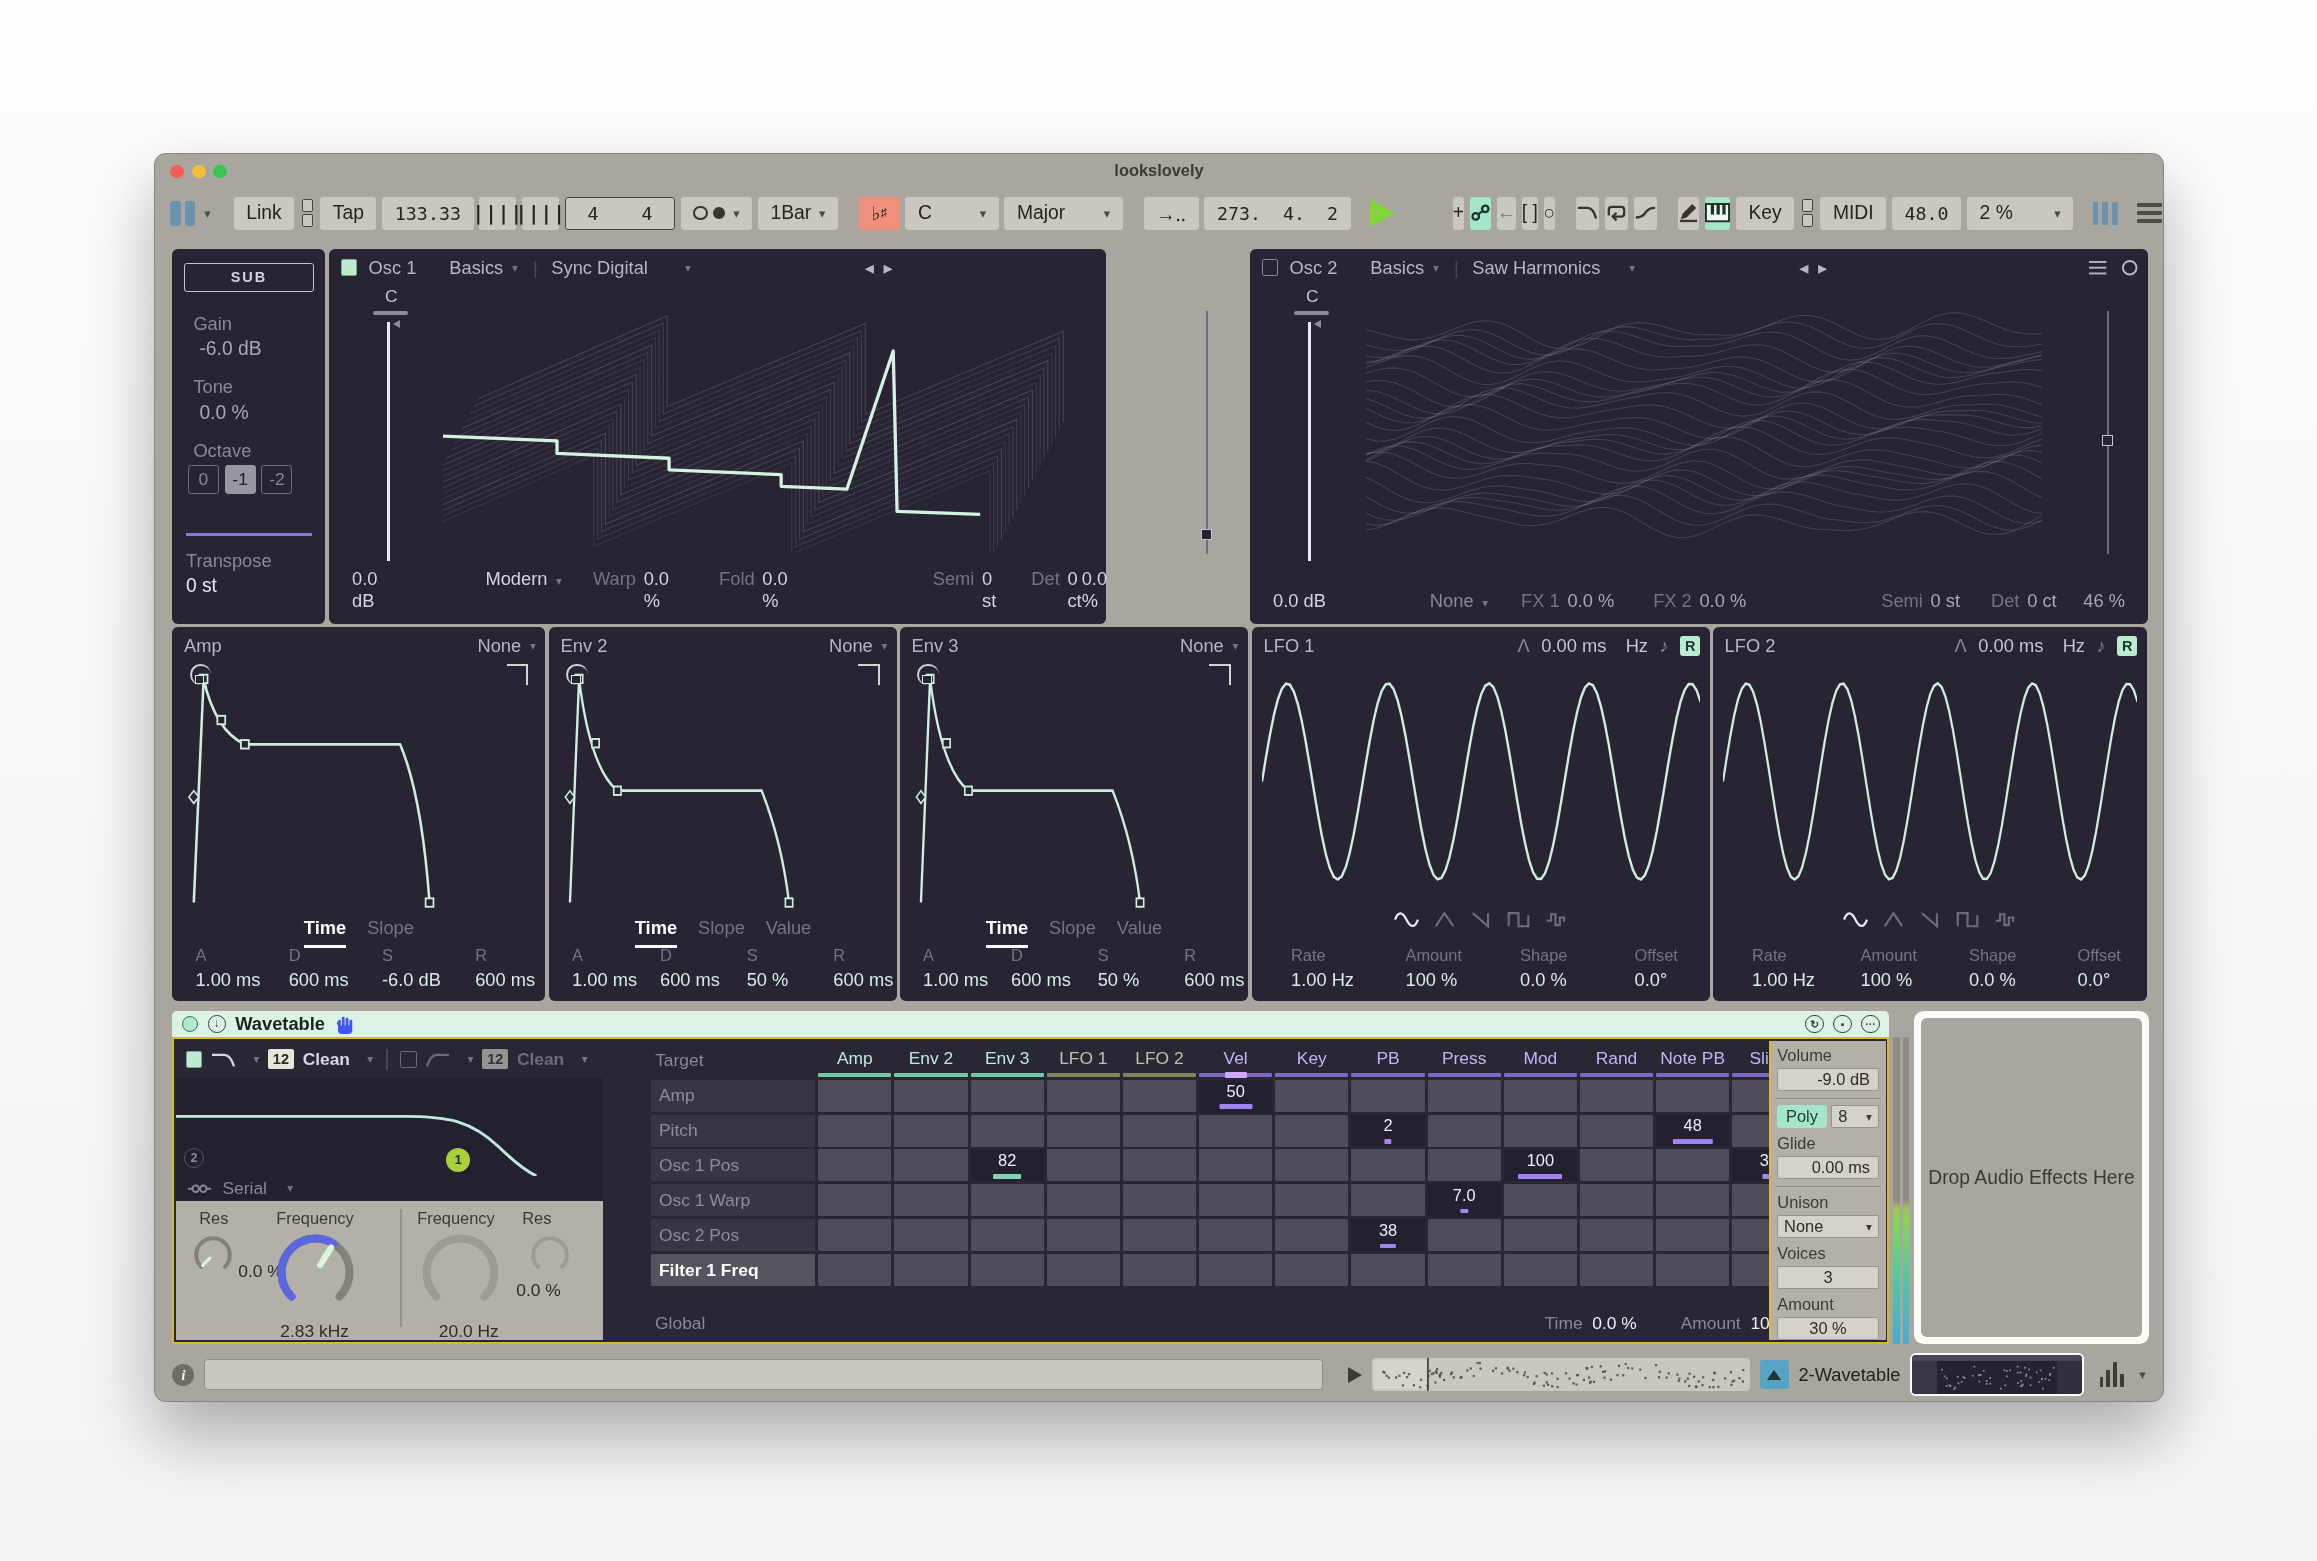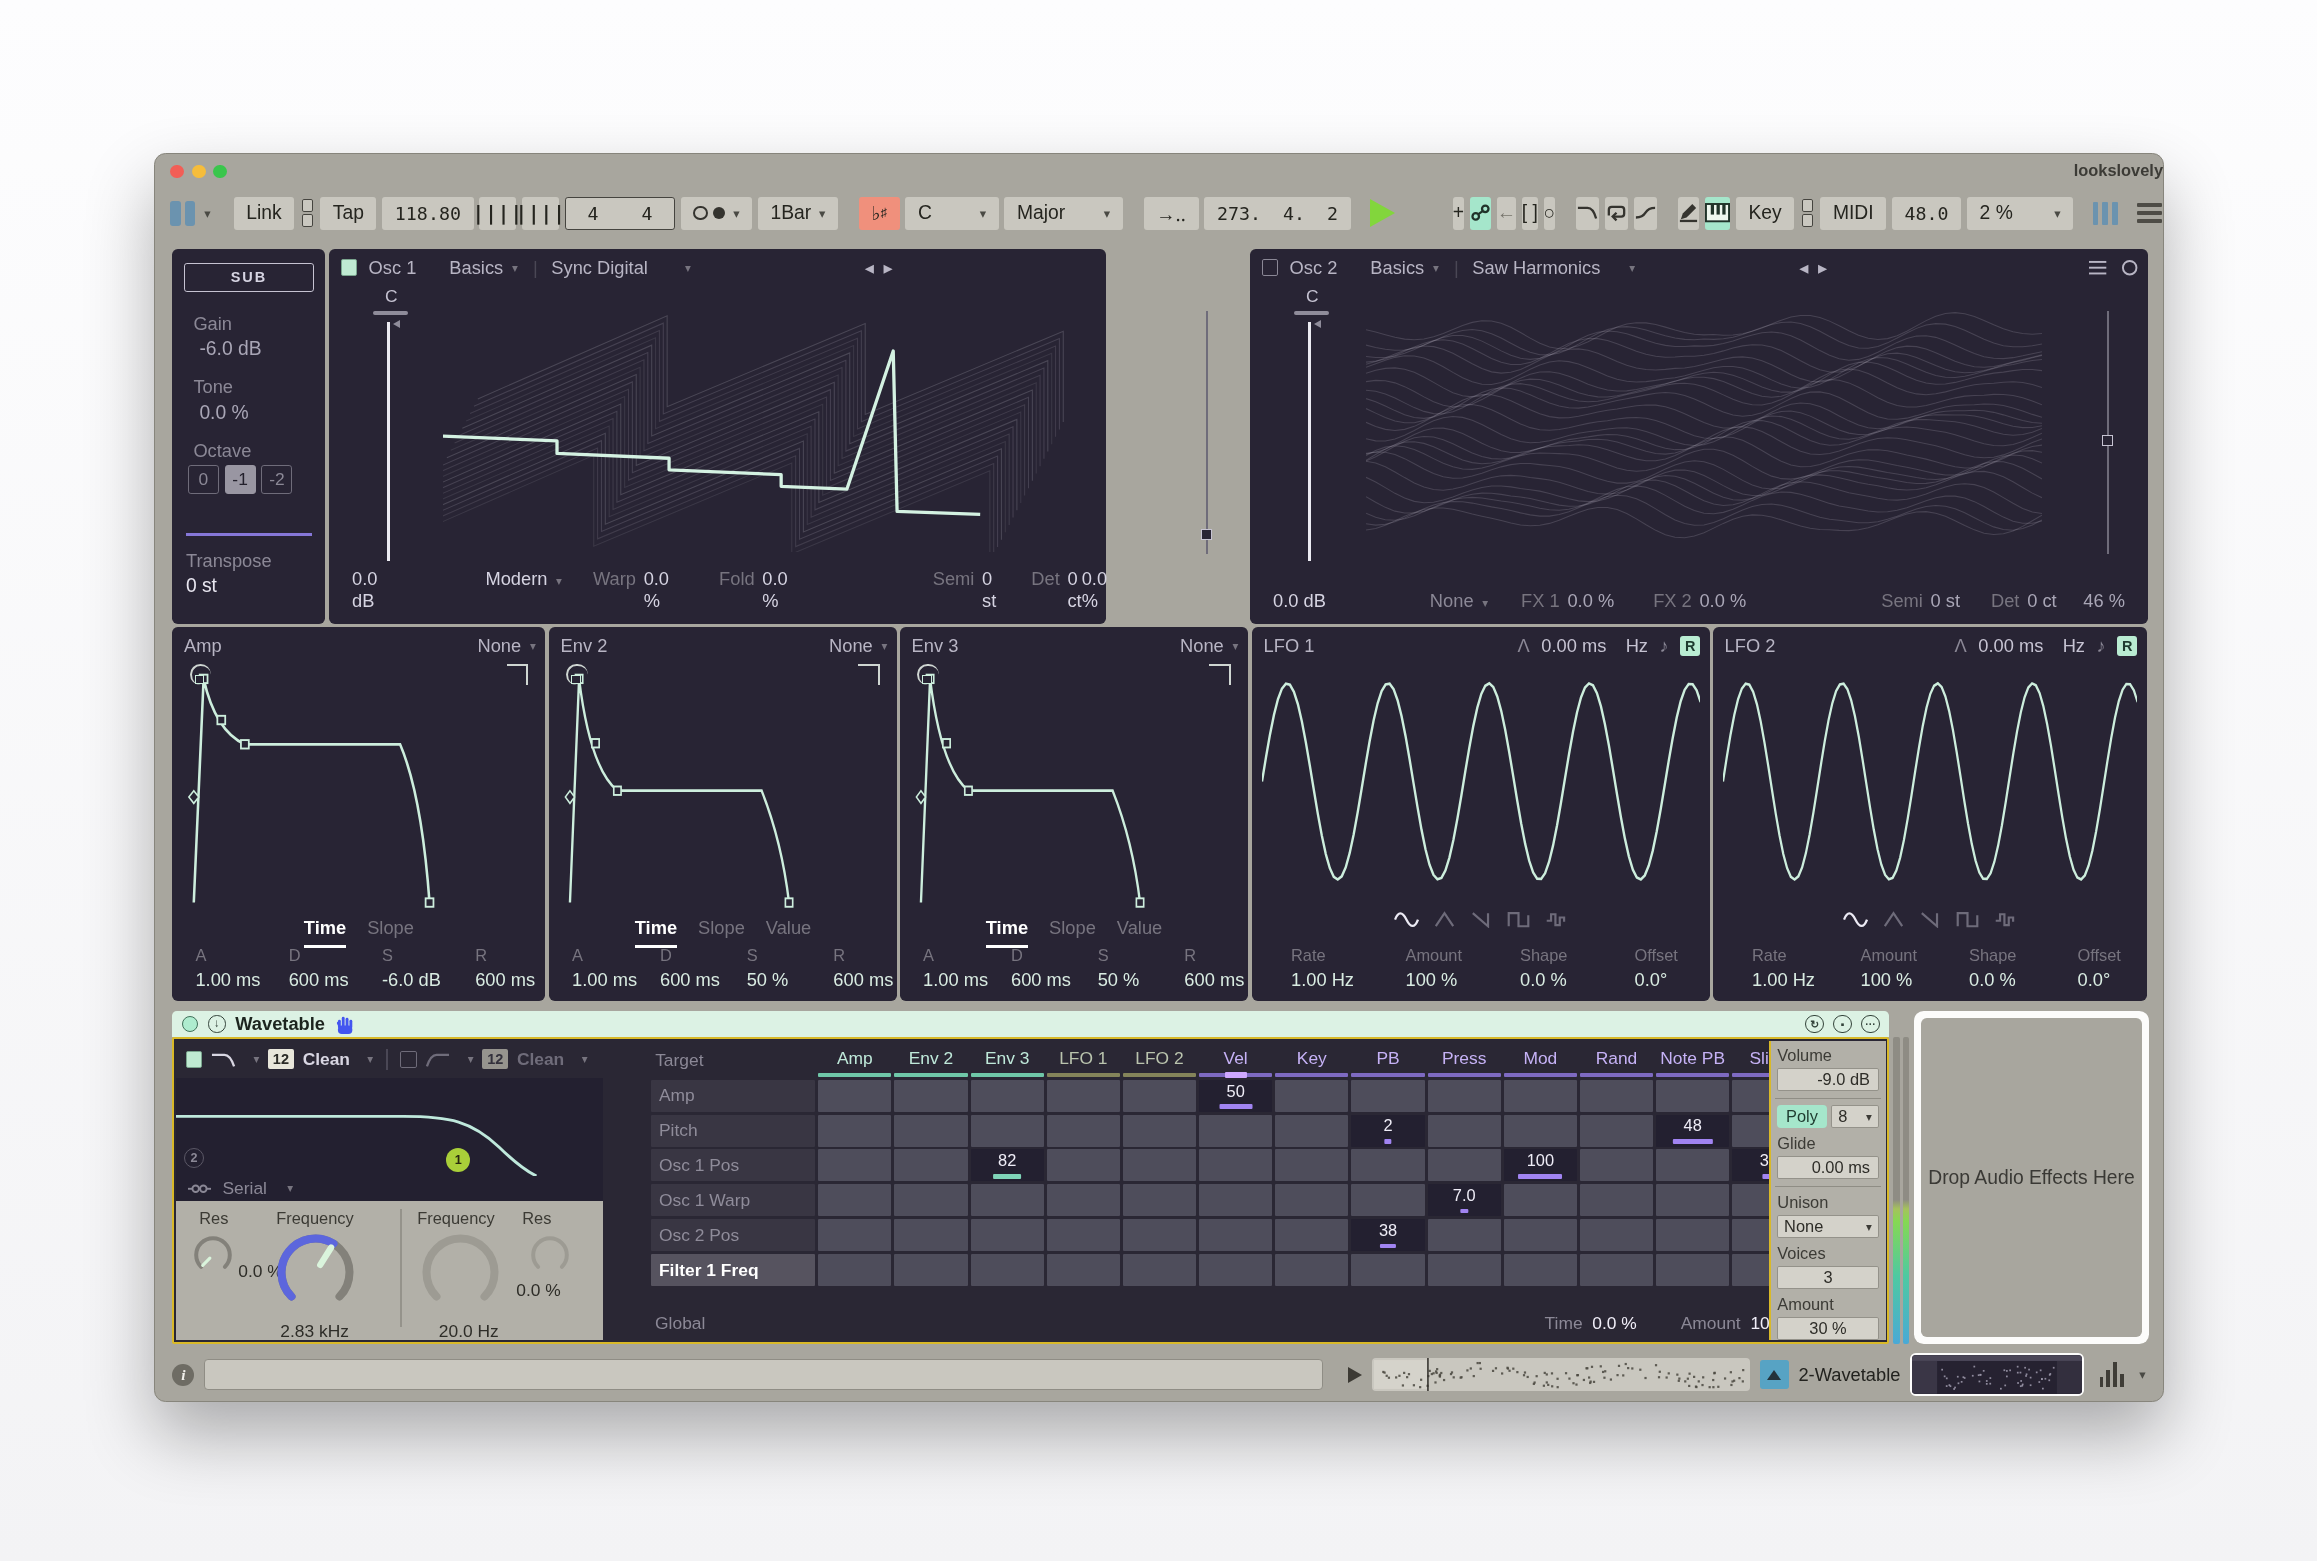"lookslovely" .wtitle { text-align: right -> center }
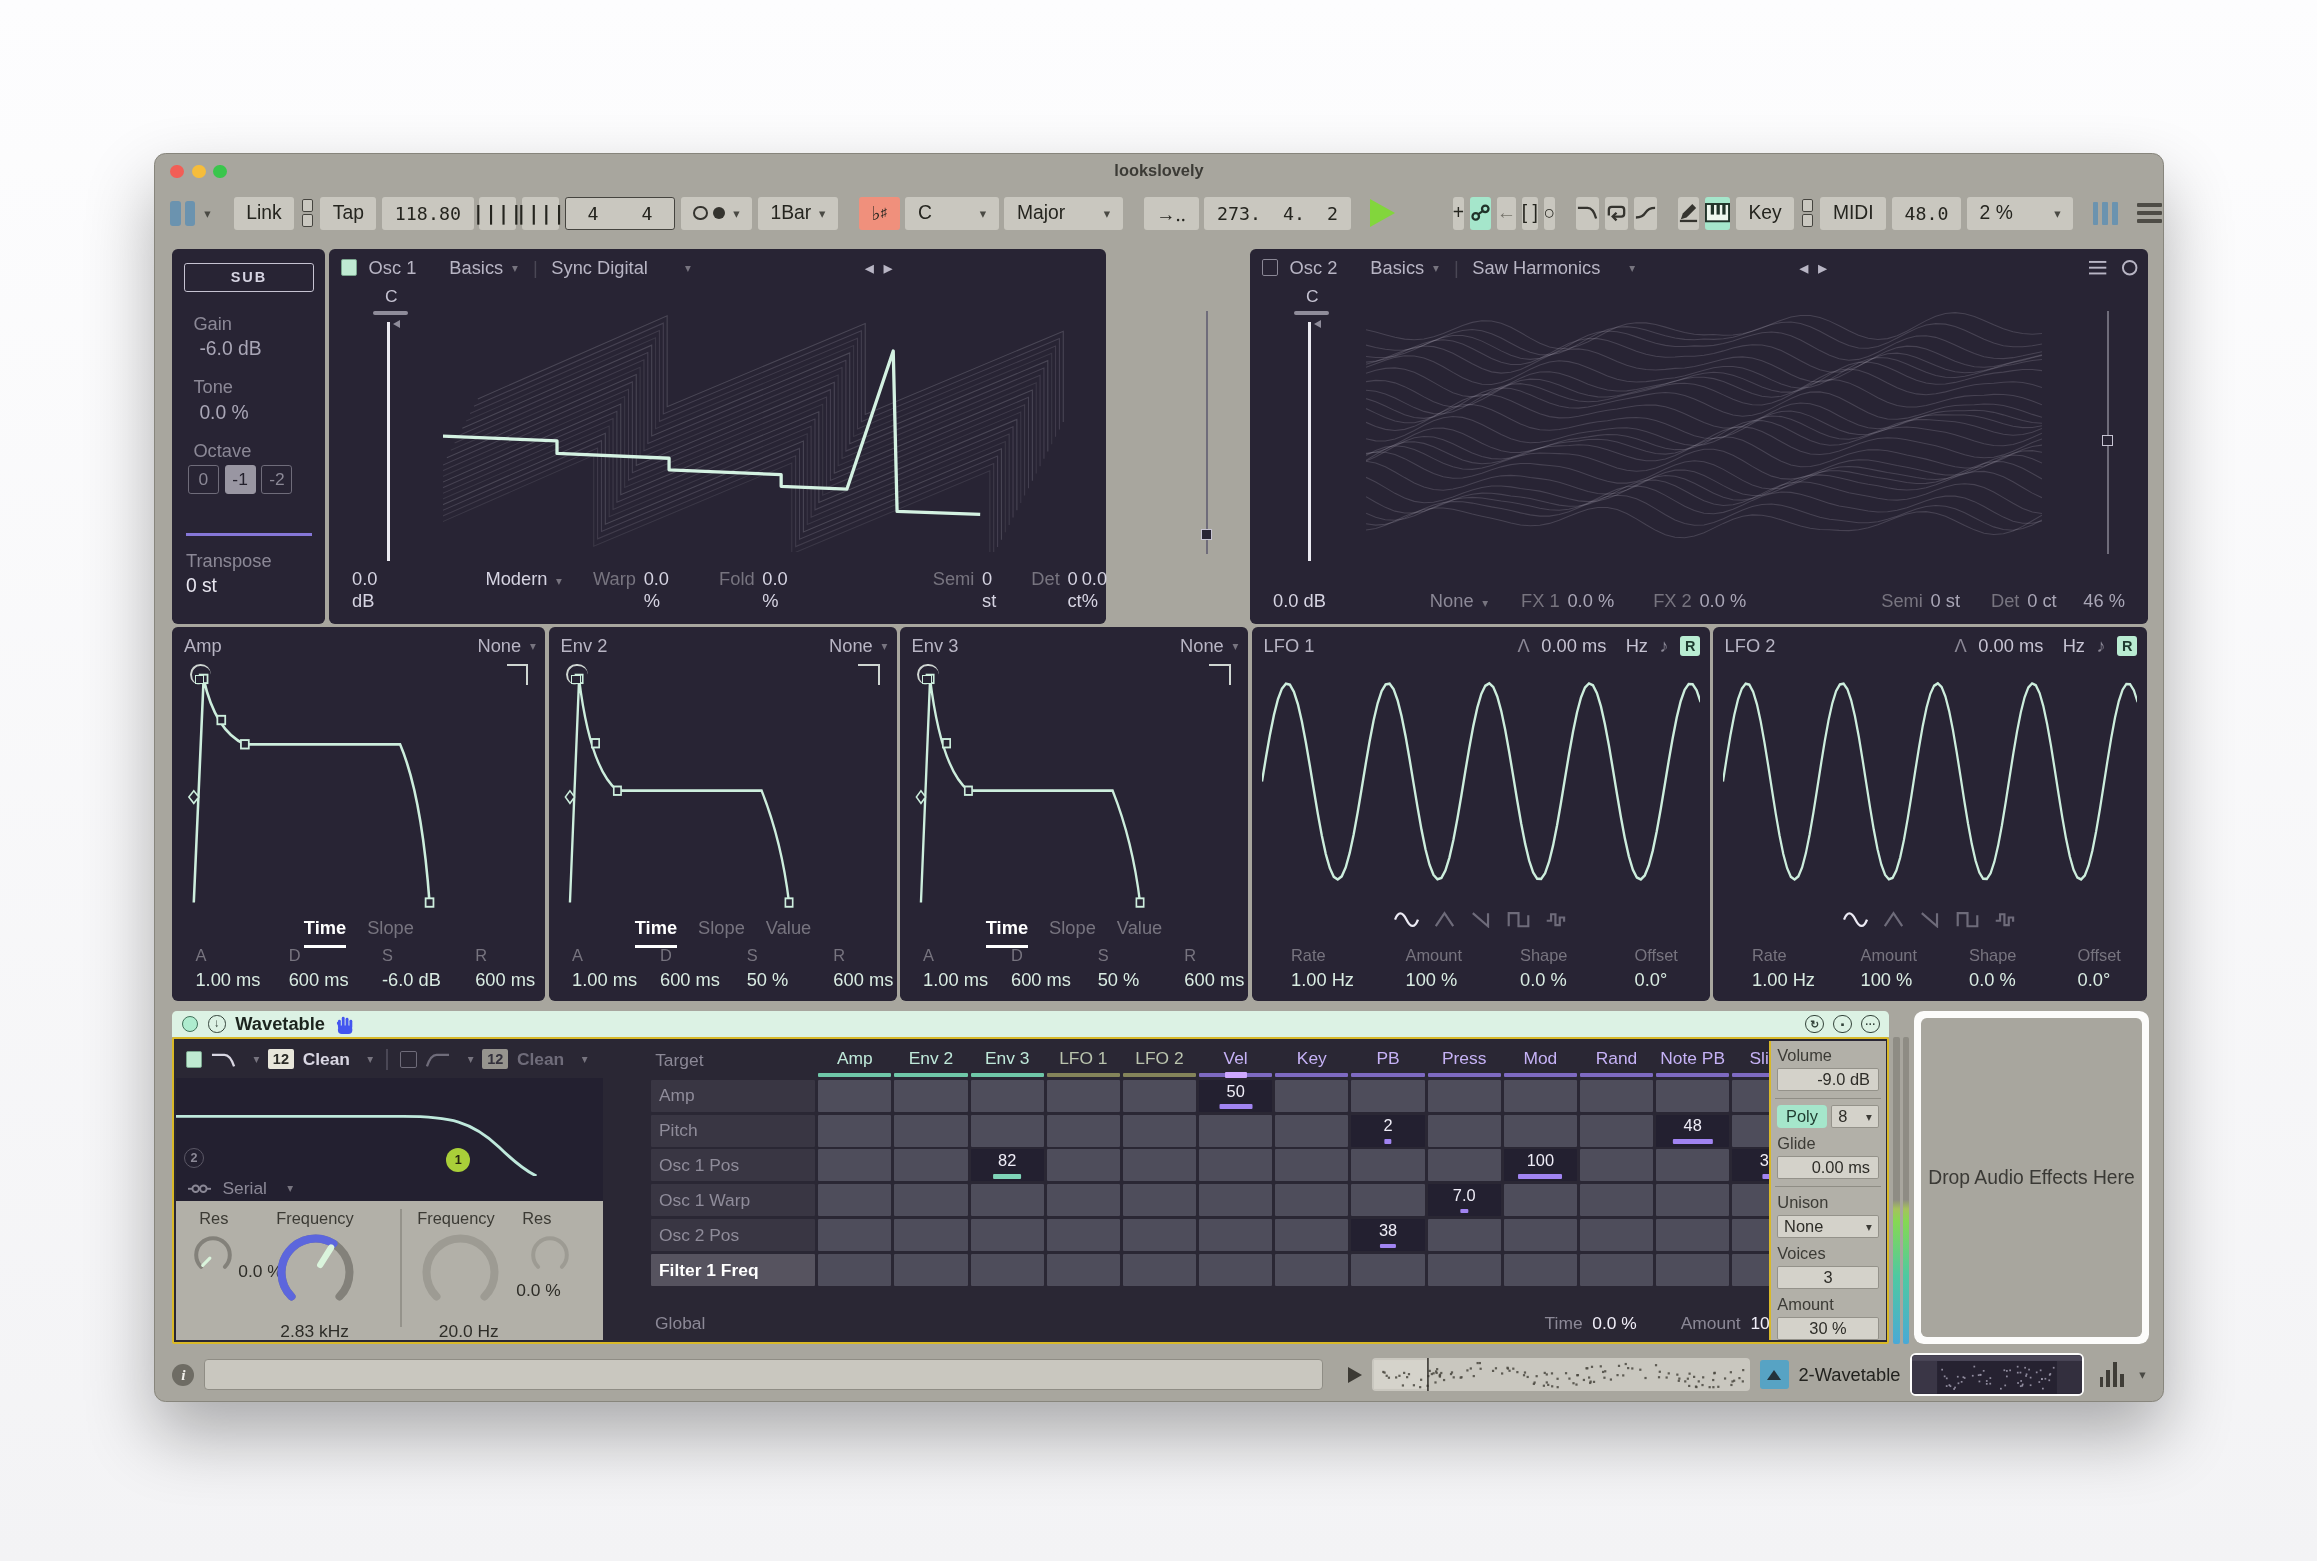"118.80" span.chip { text: 118.80 -> 133.33 }
